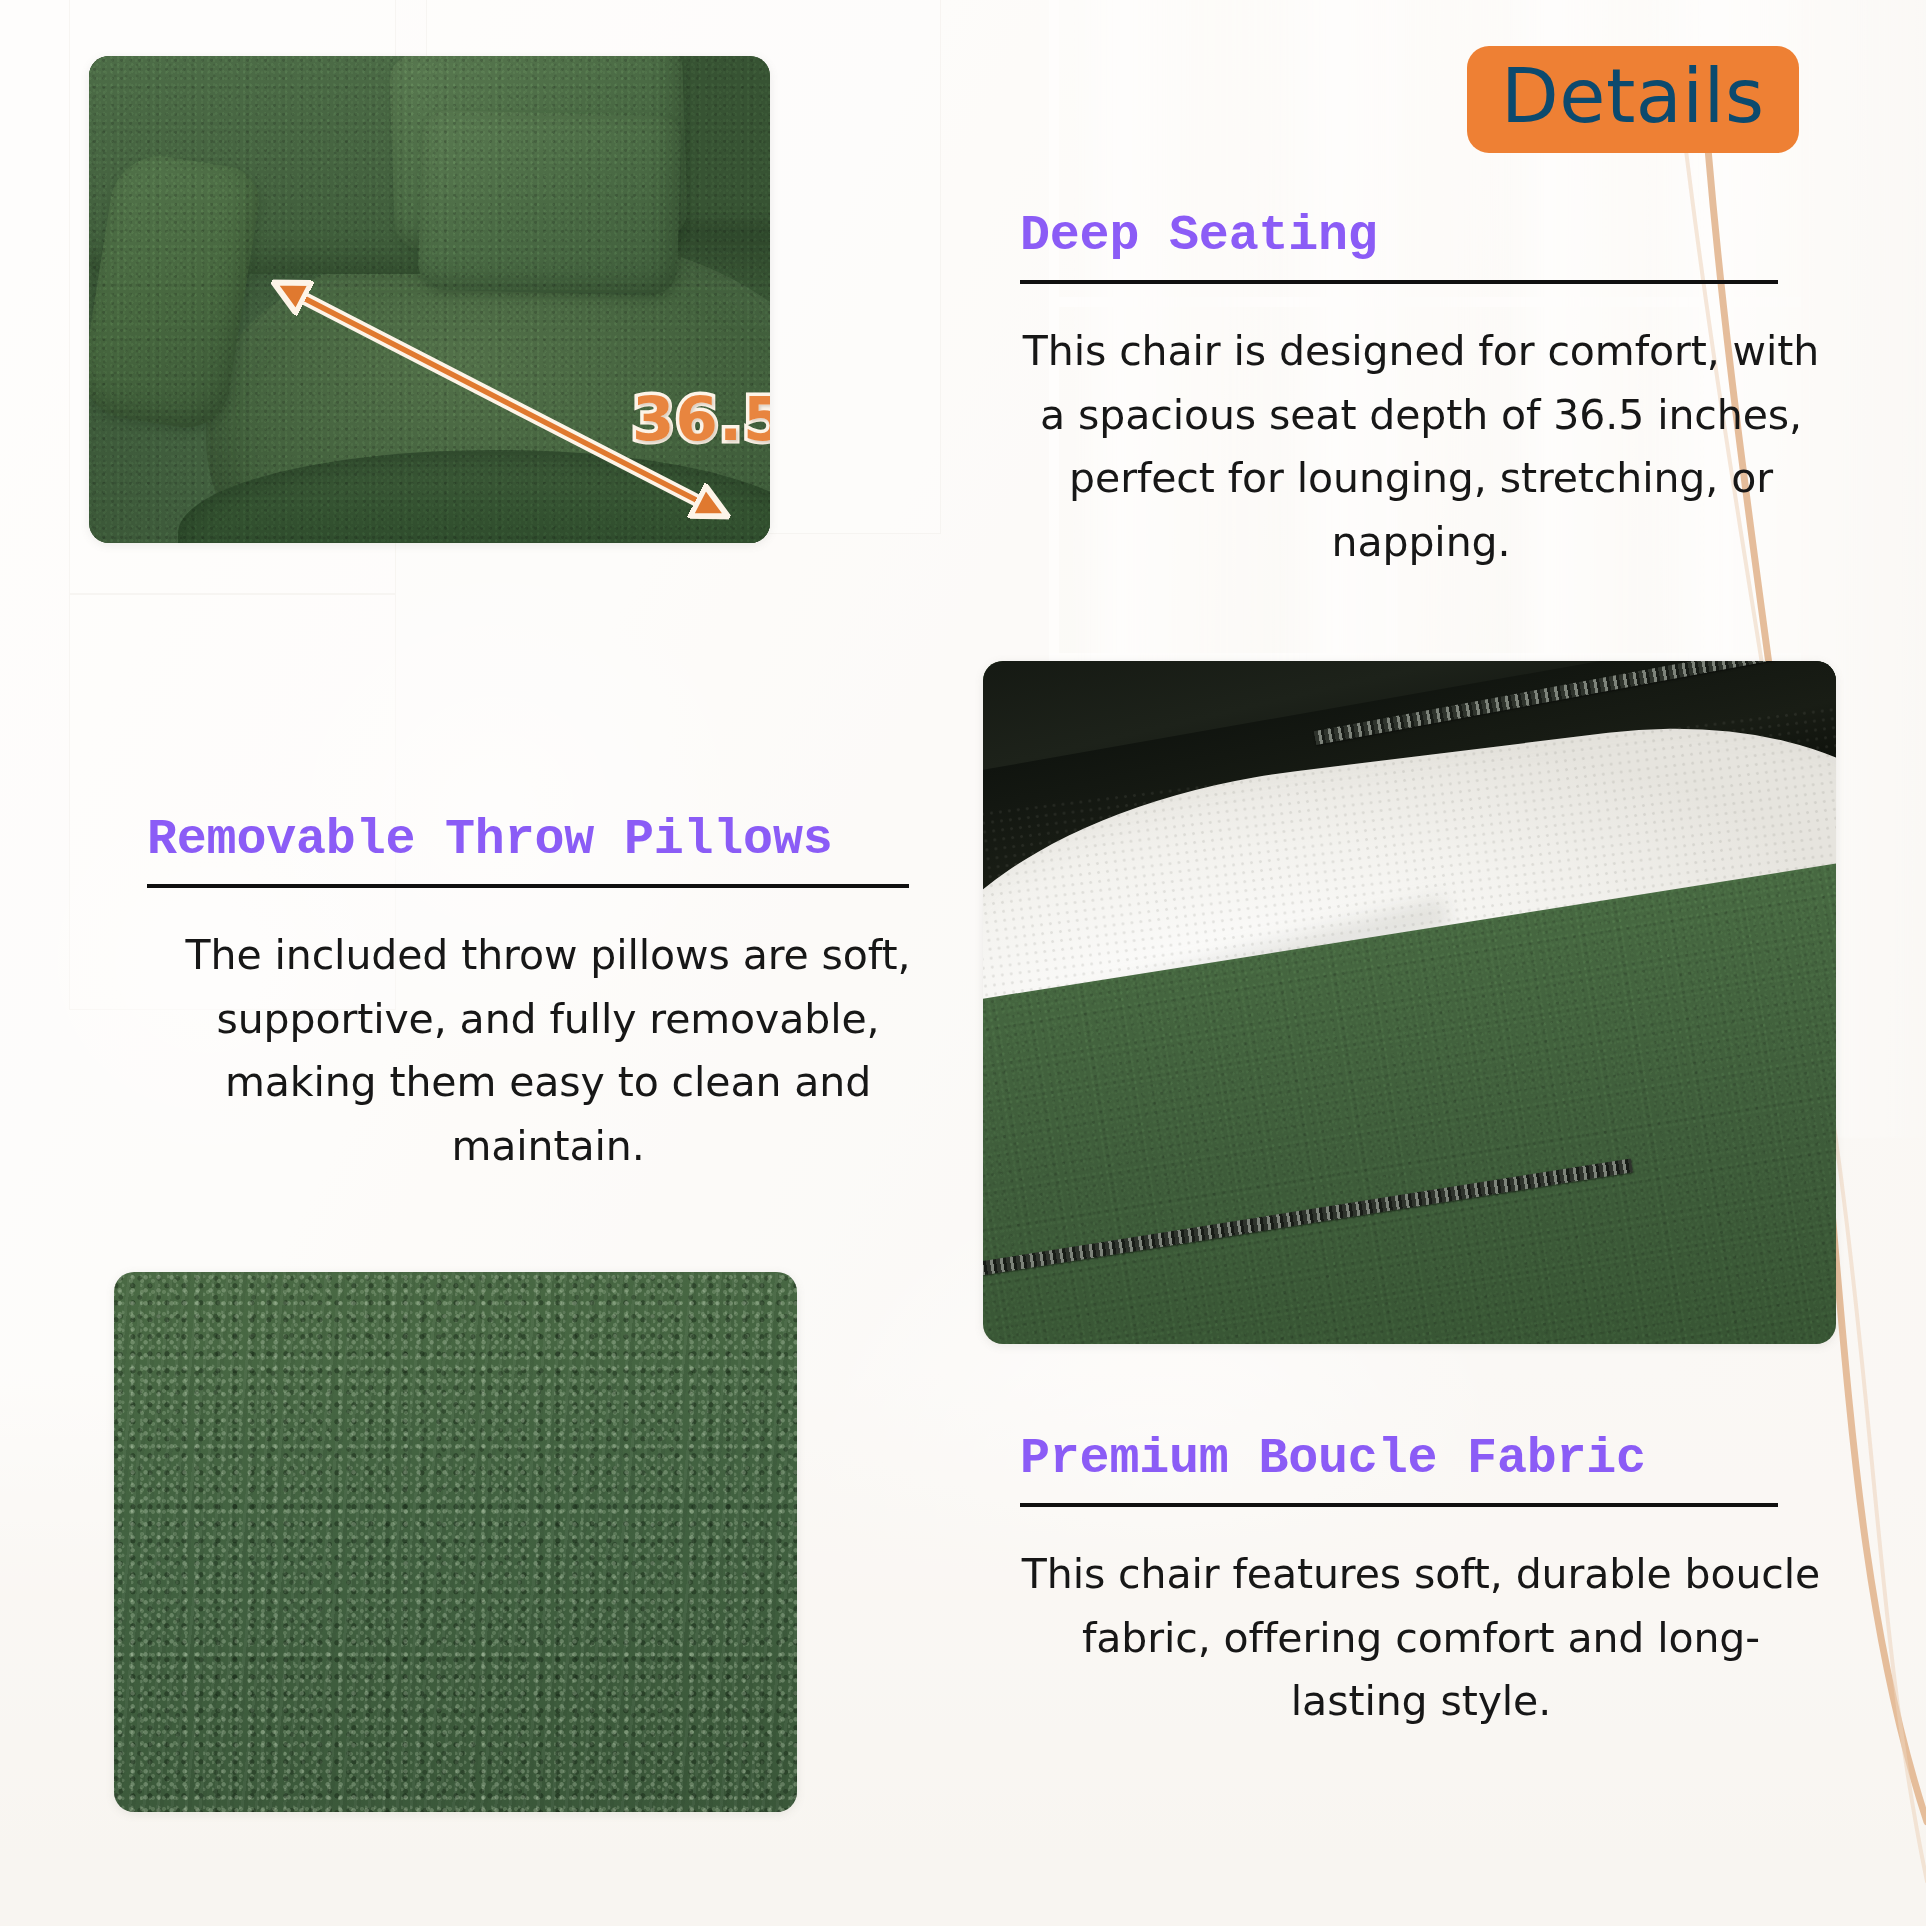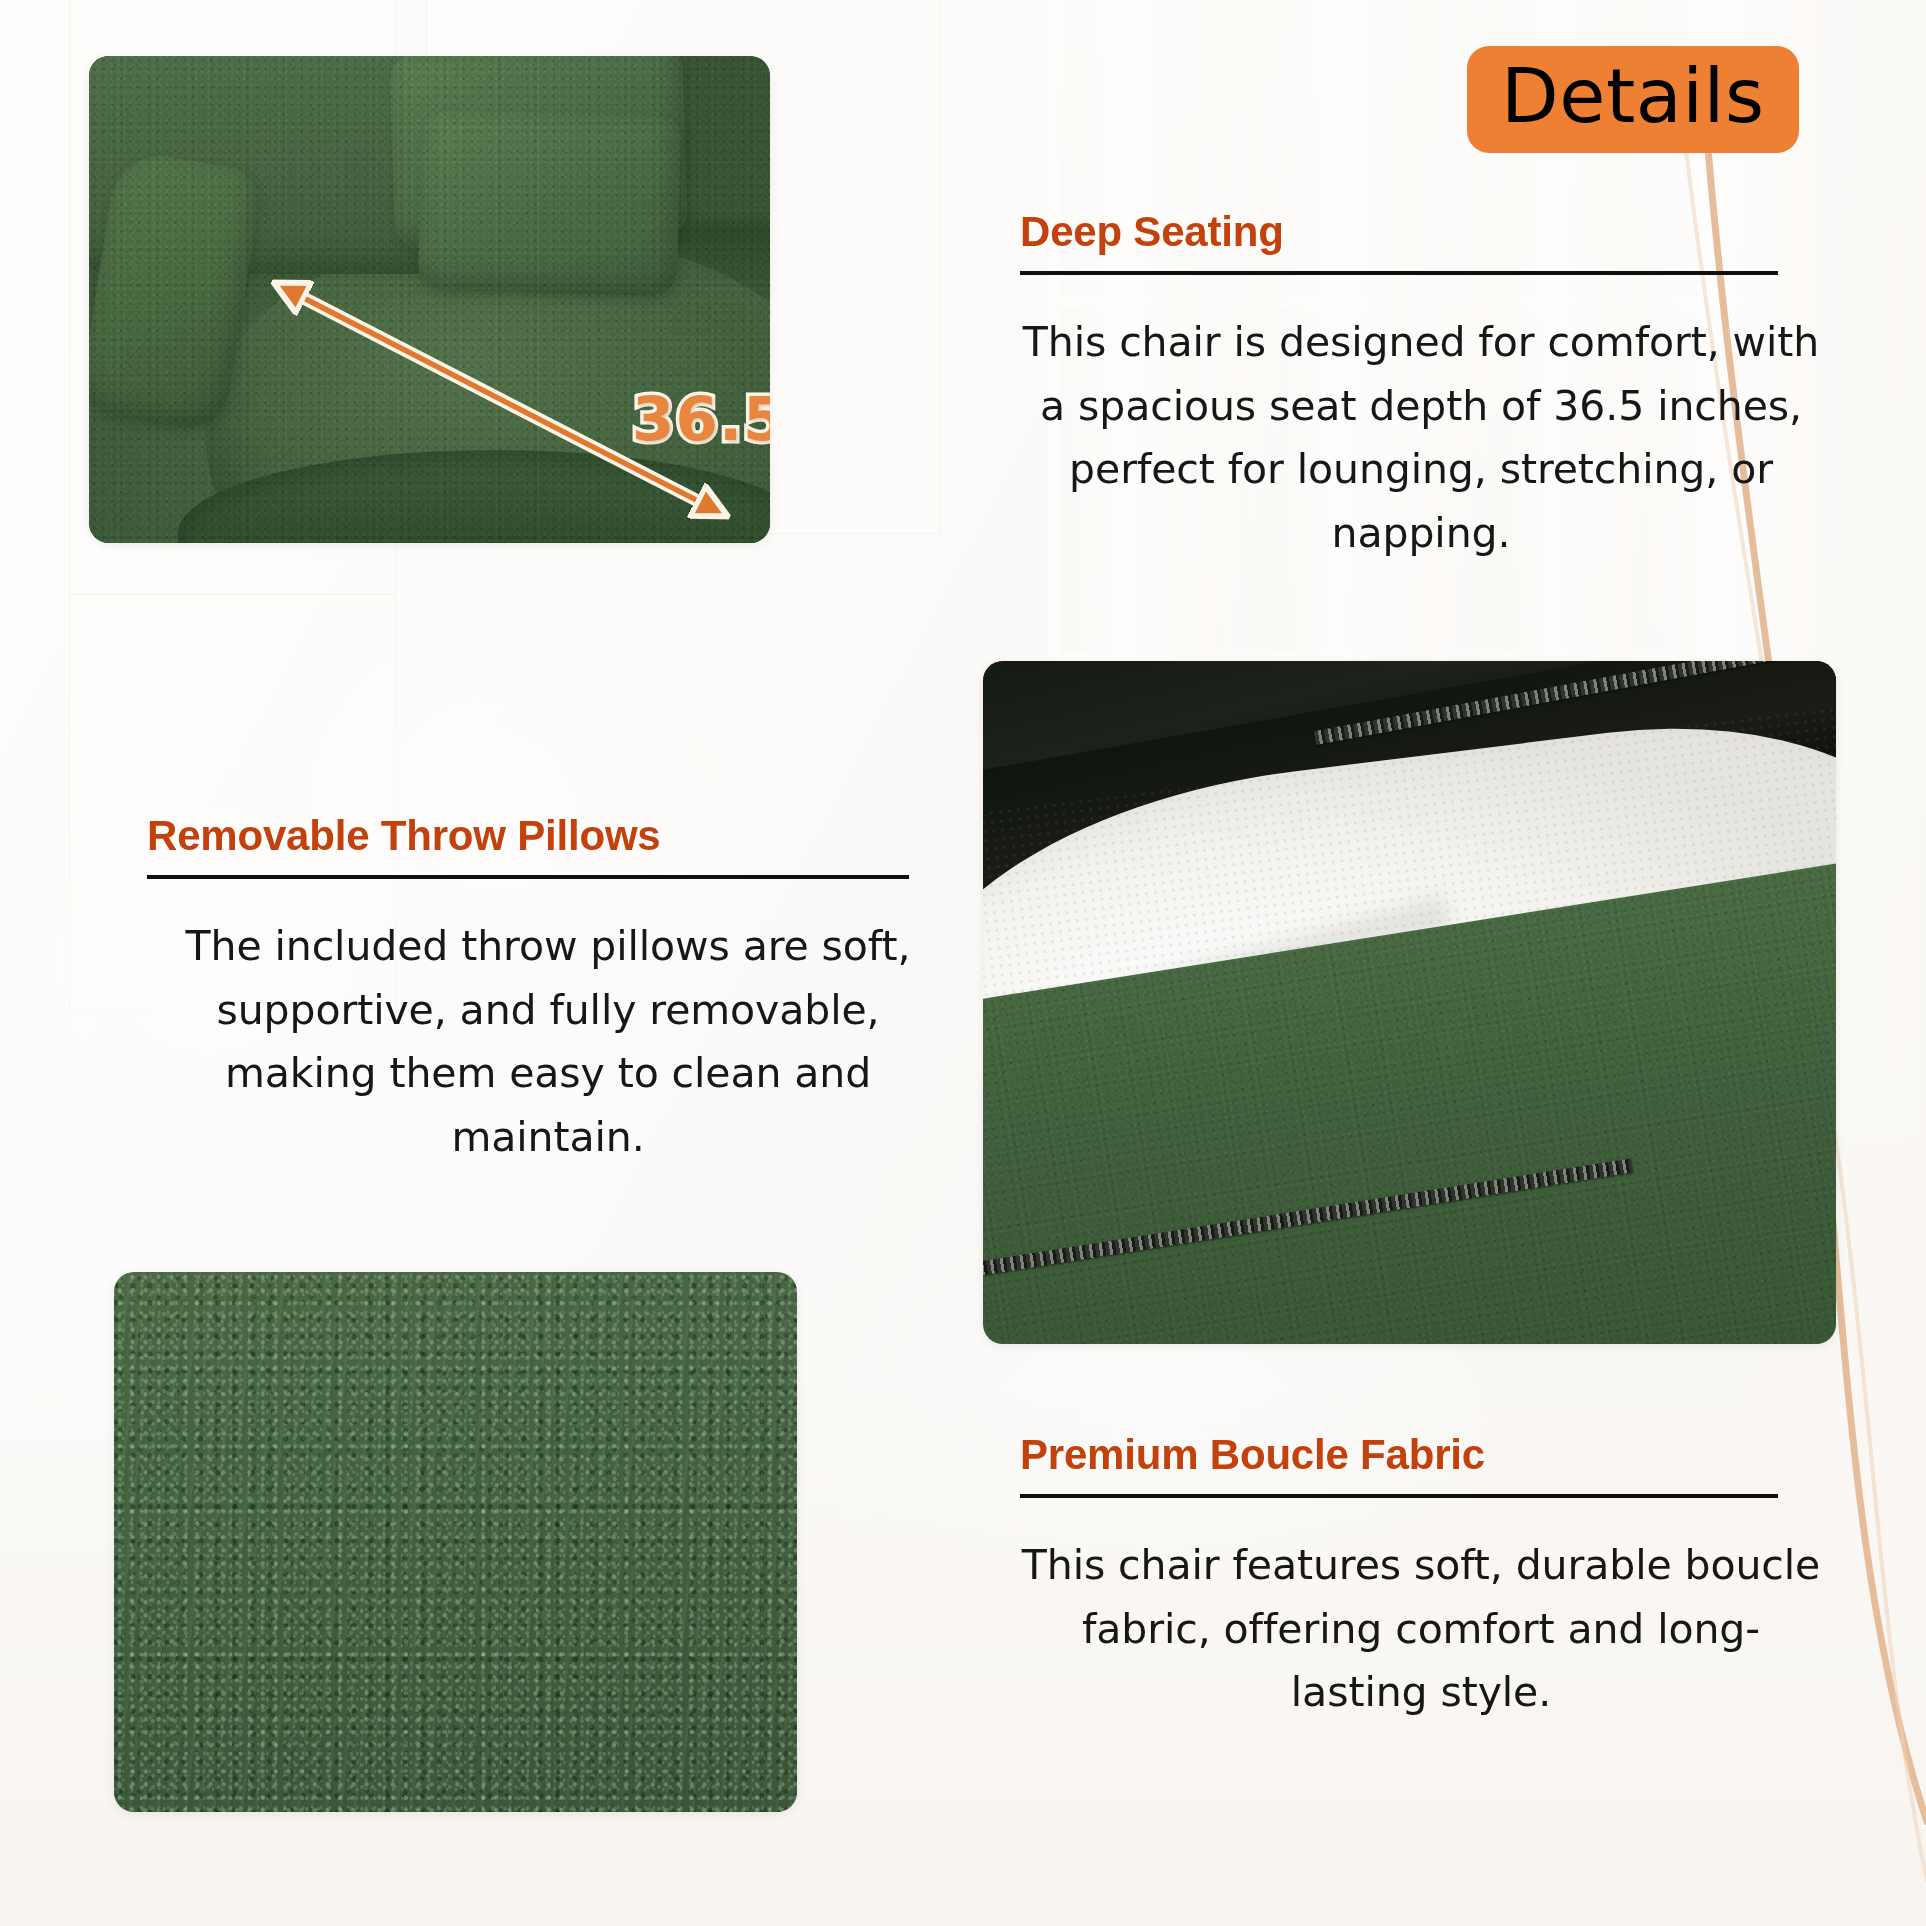"Details" .details-badge { color: #000000 -> #0c4a6e }
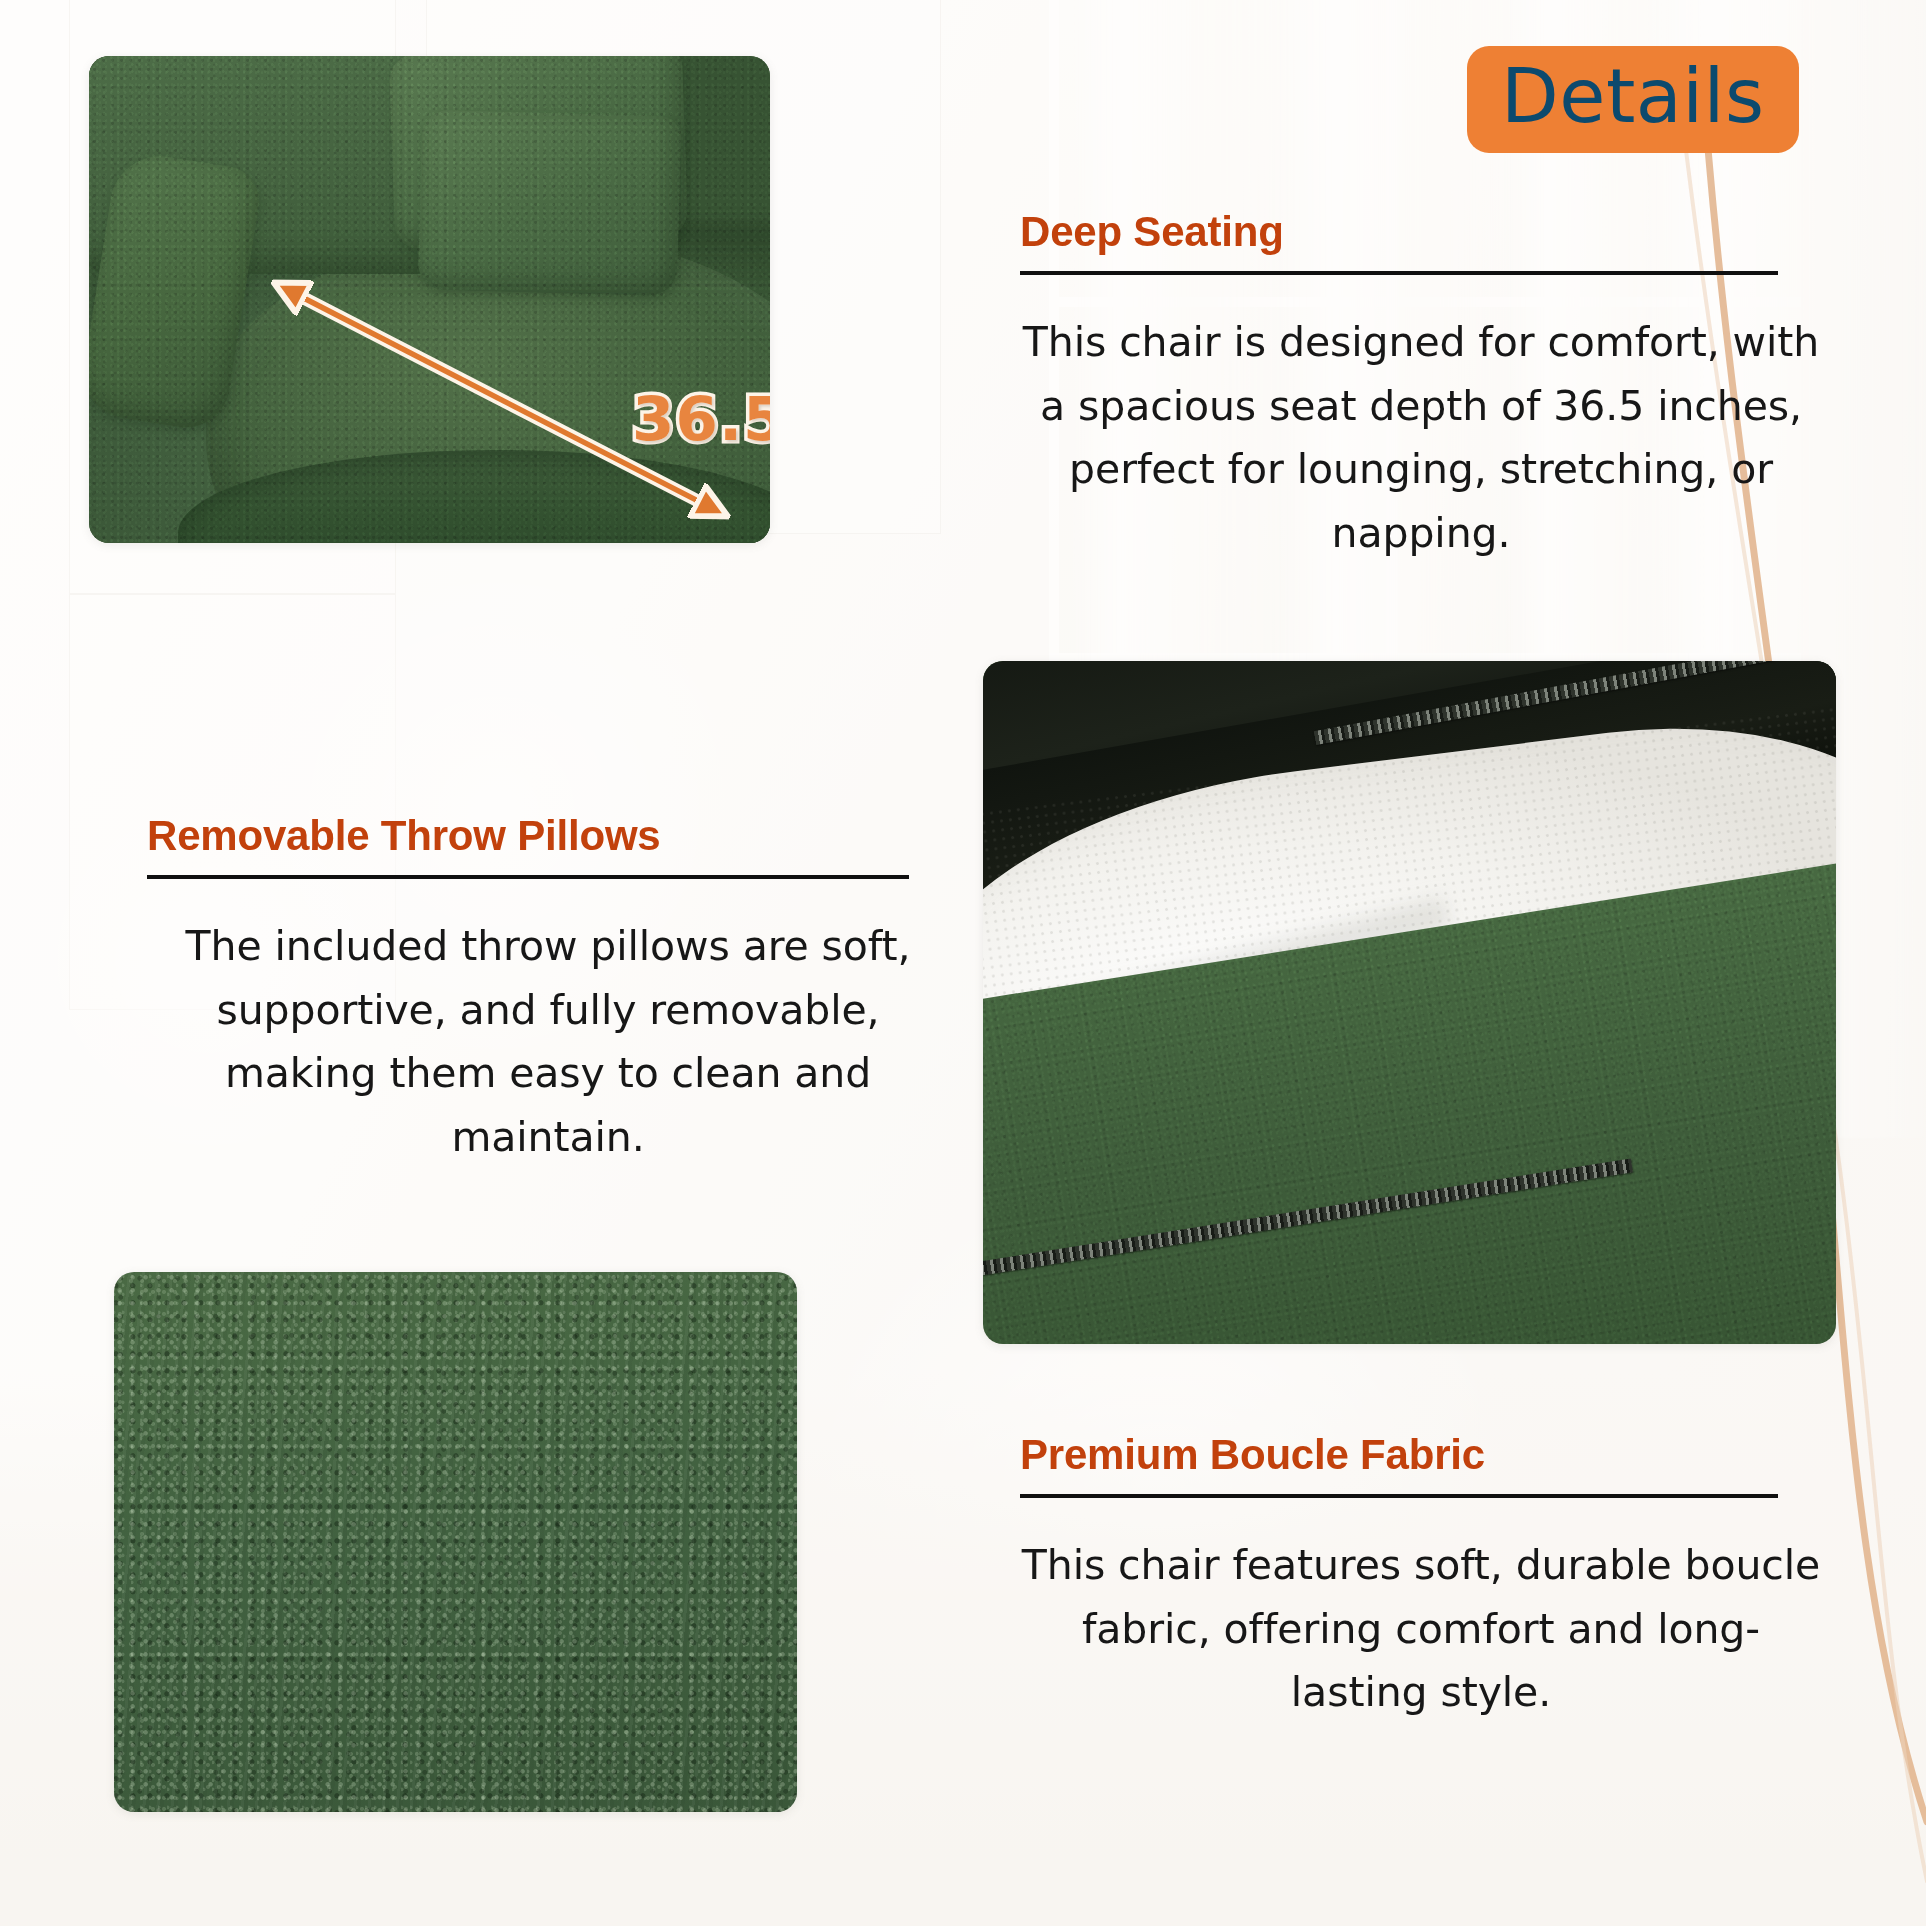"Deep Seating" .tblock h2 { color: #c2410c -> #8b5cf6; font-family: Liberation Sans, sans-serif -> Liberation Mono, monospace; font-size: 42px -> 50px }
